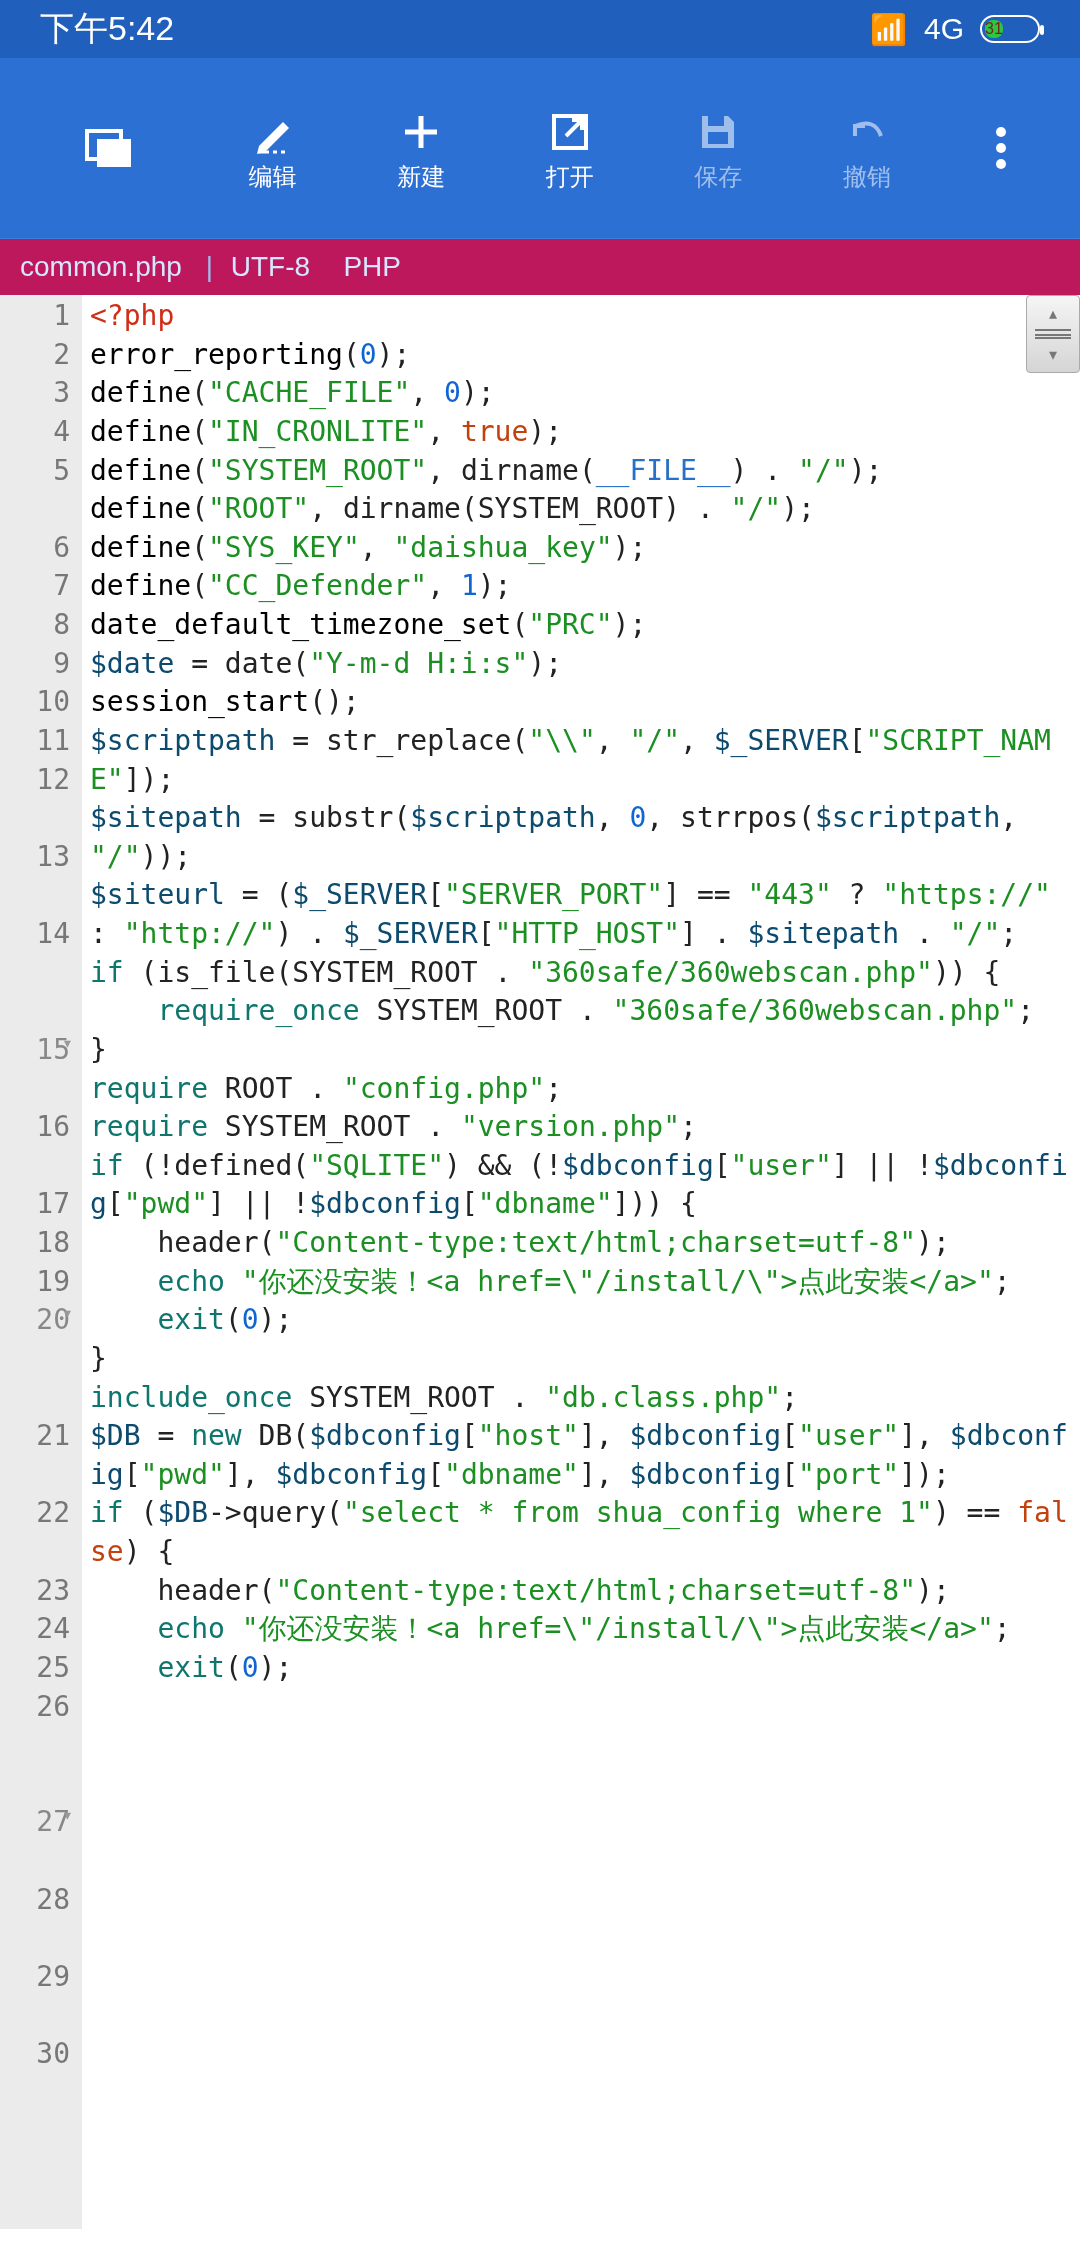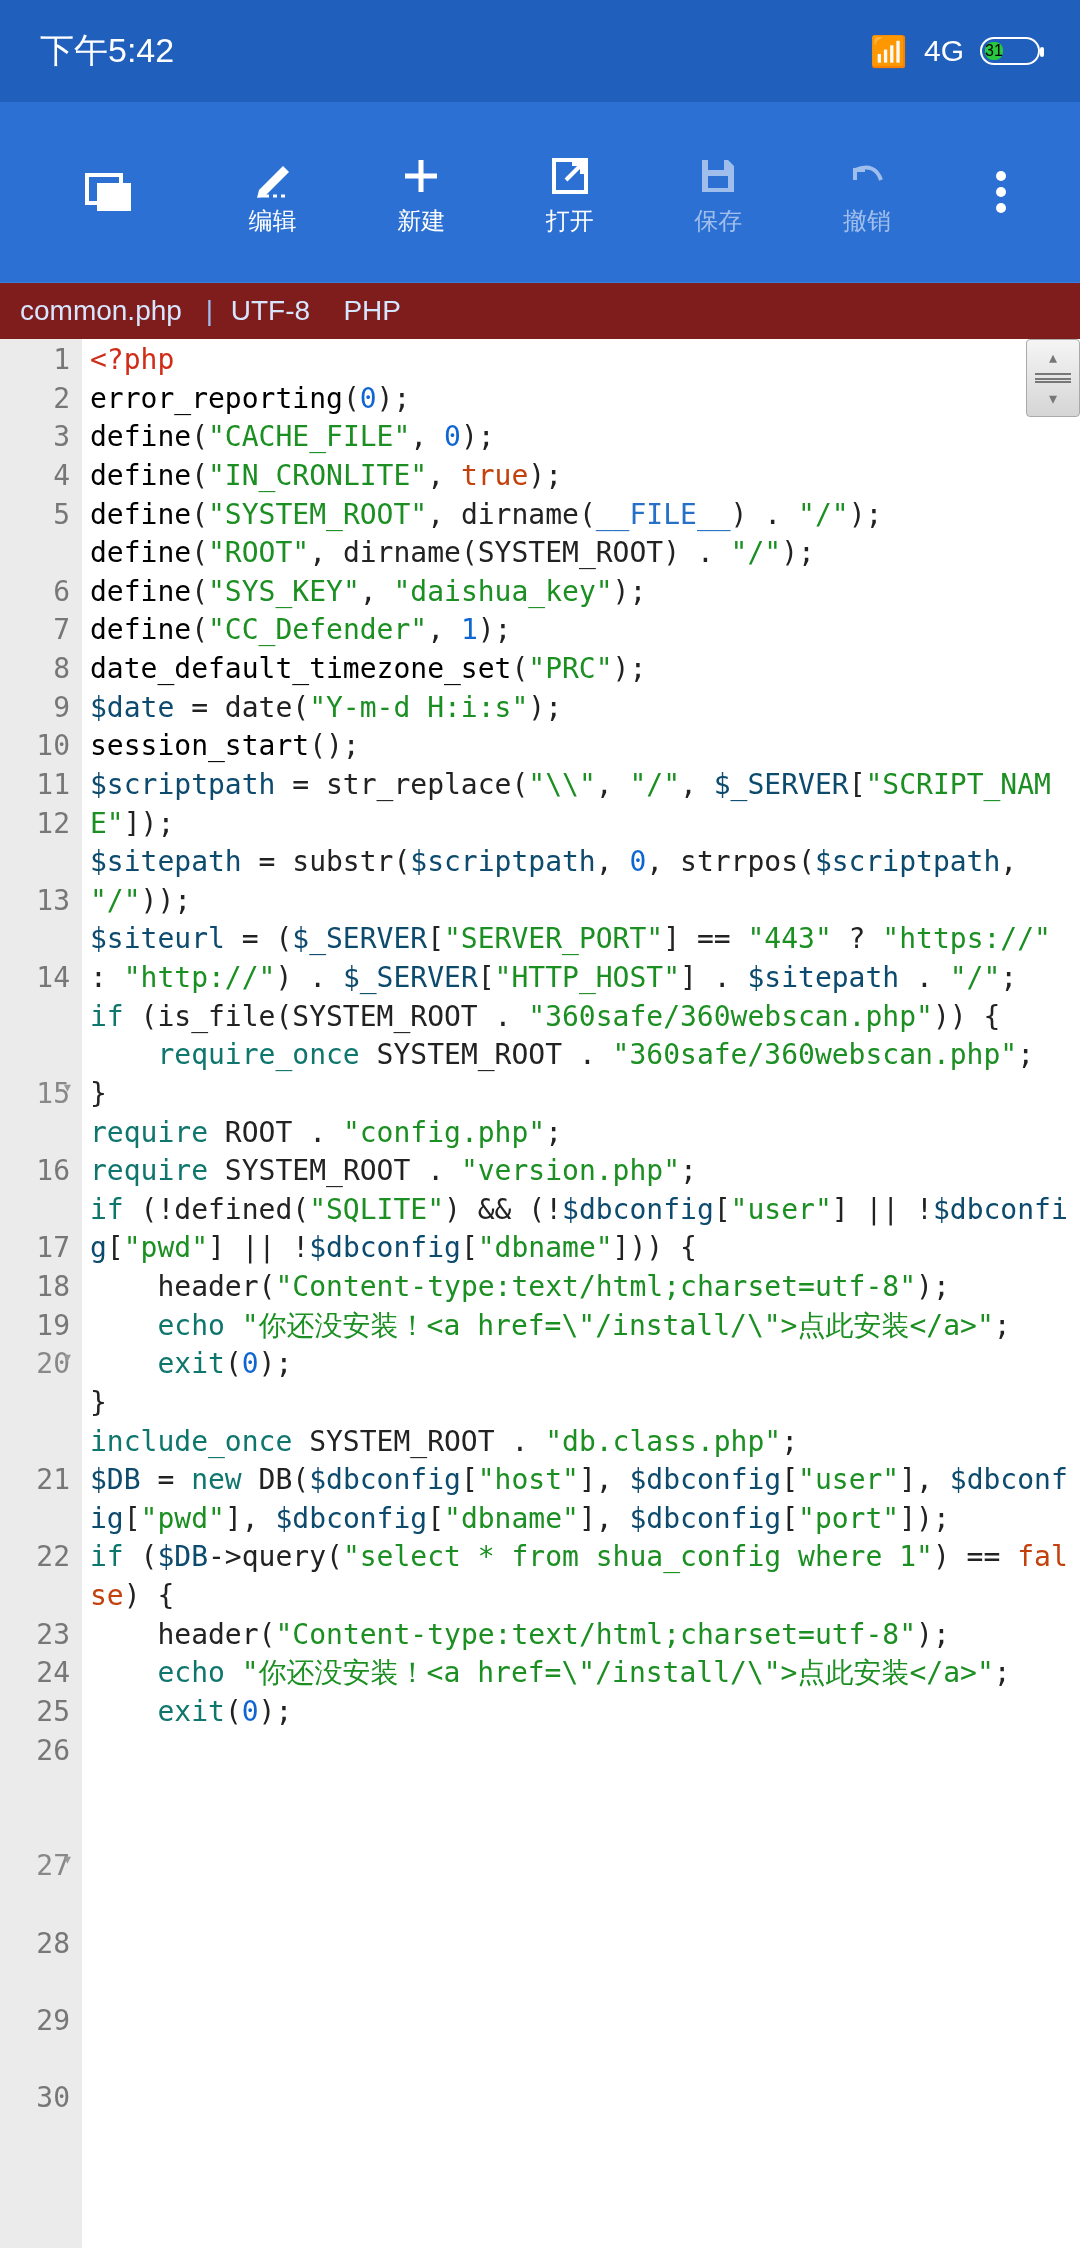"下午5:42" .status-bar { height: 102px -> 58px }
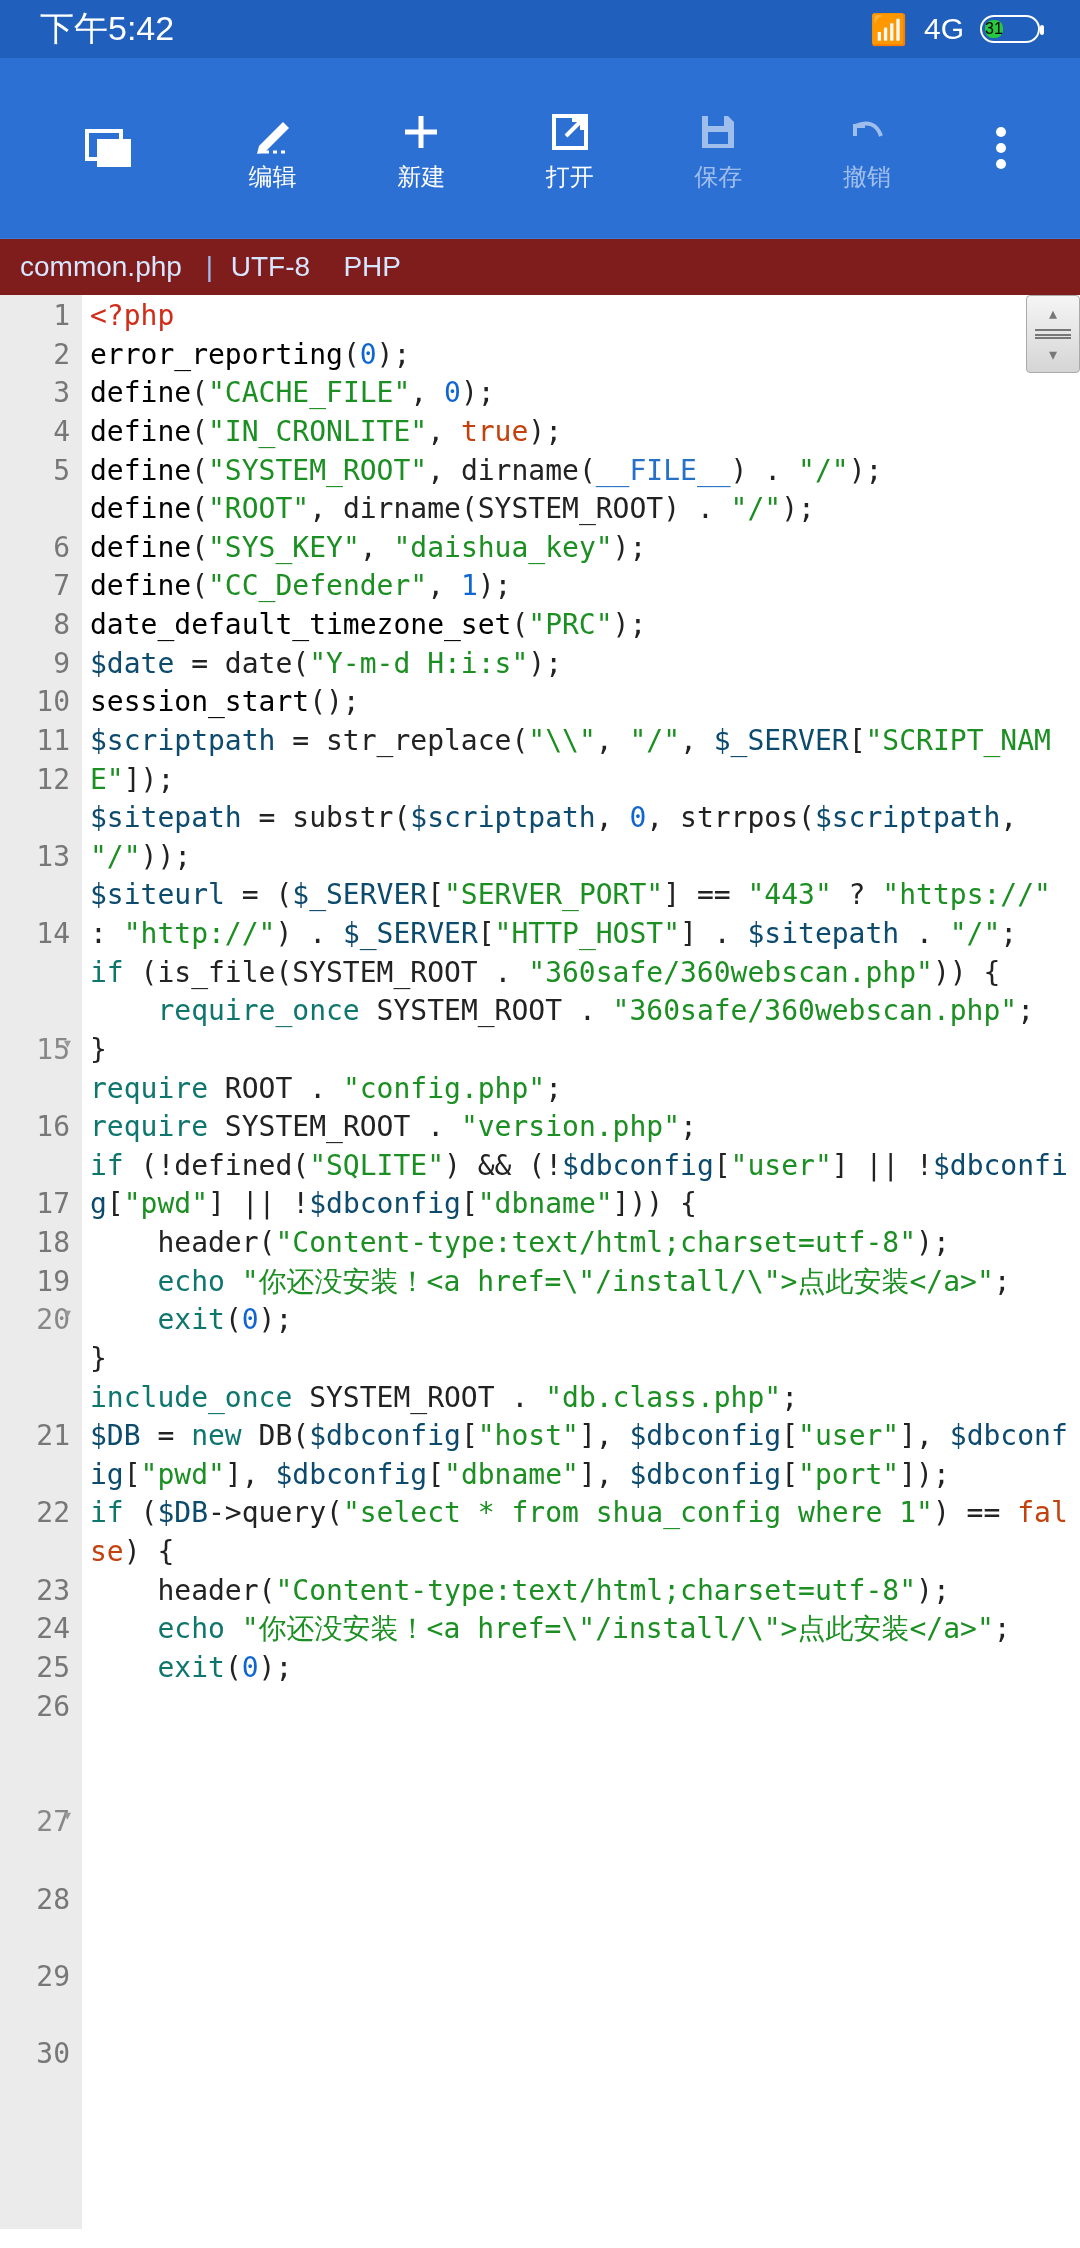"31" .battery-fill { color: #000000 -> #7f1d1d }
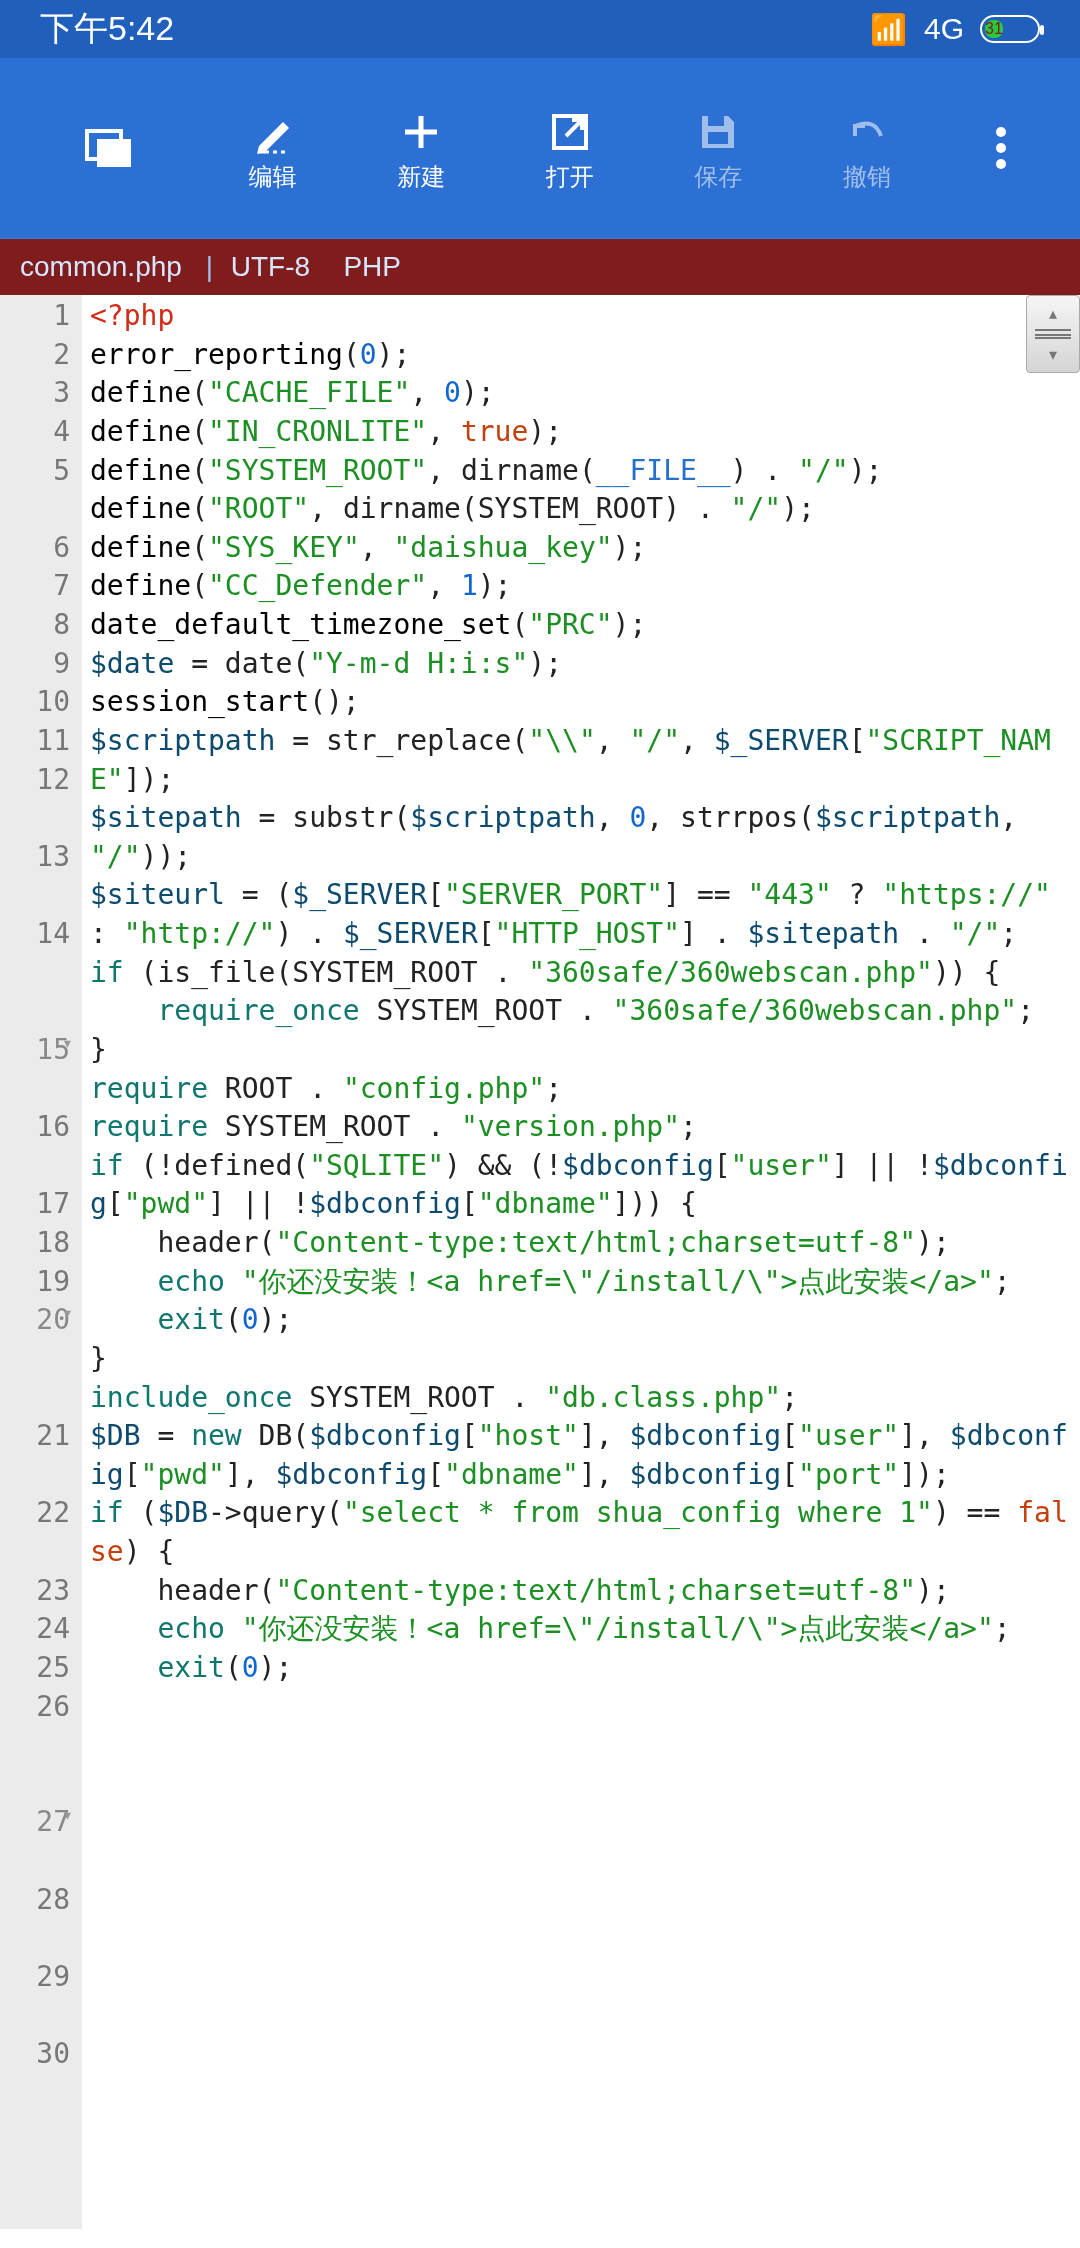"common.php | UTF-8 PHP" .file-tab { background: #7f1d1d -> #be185d }
